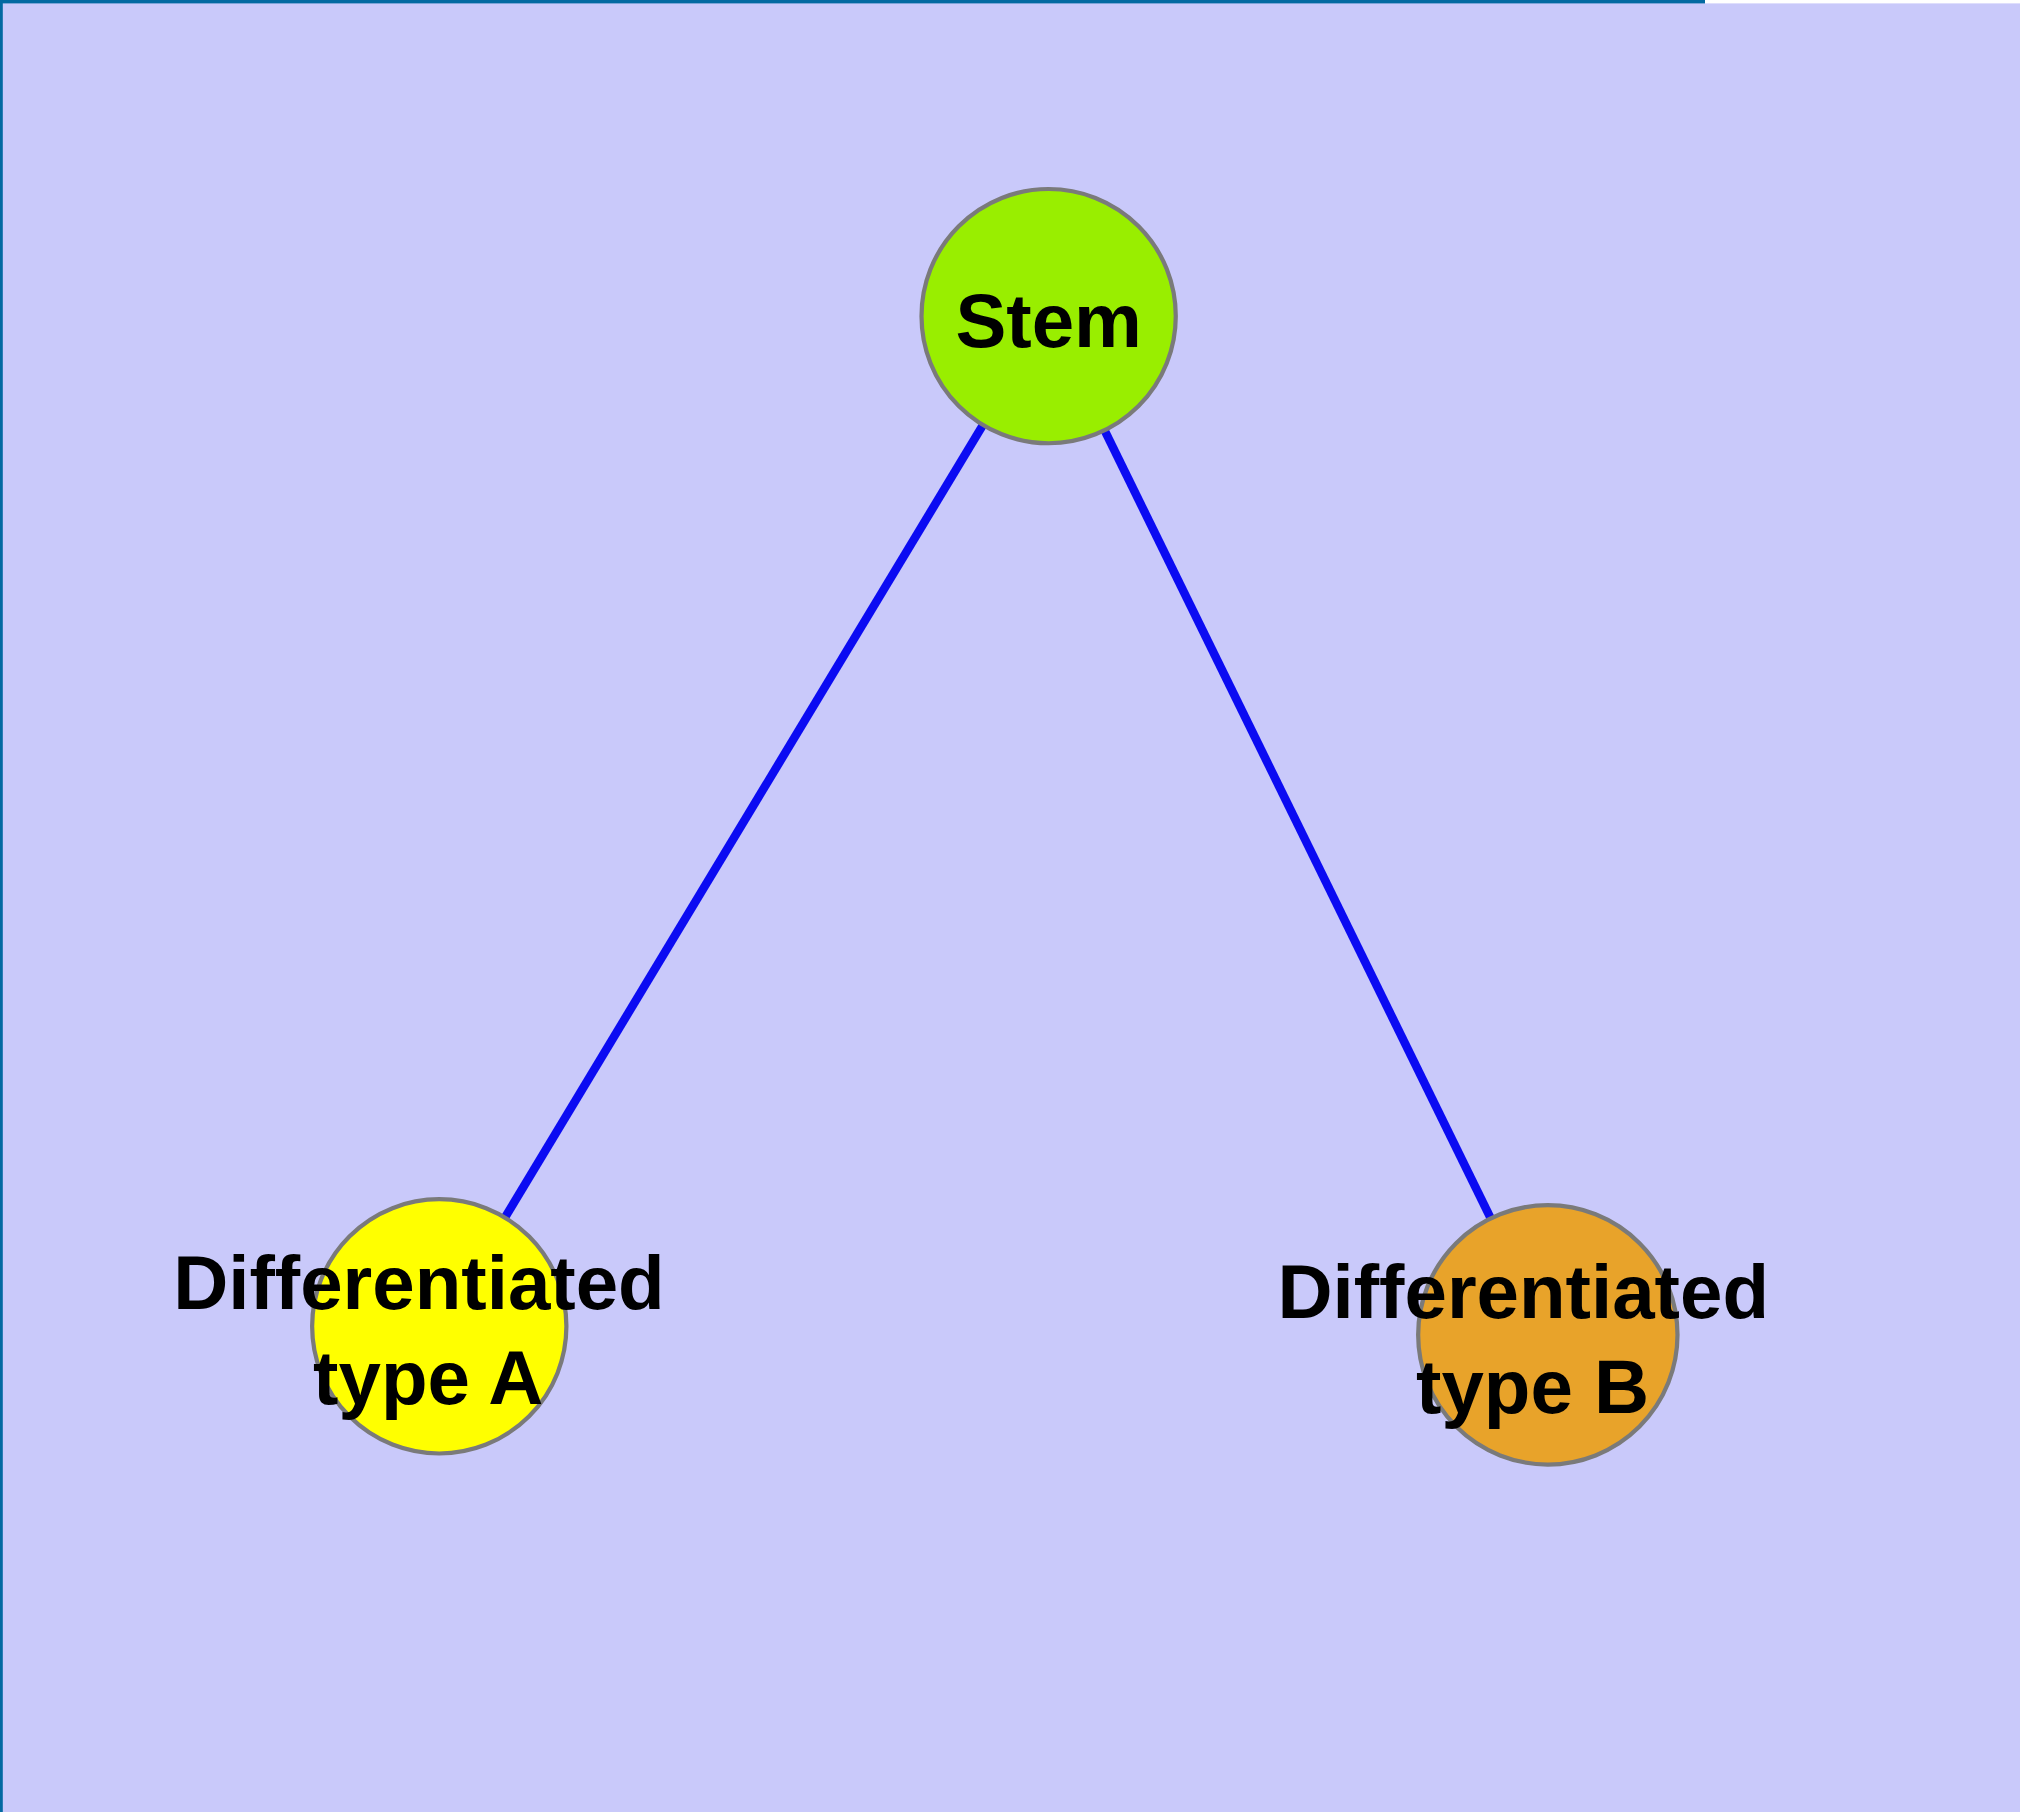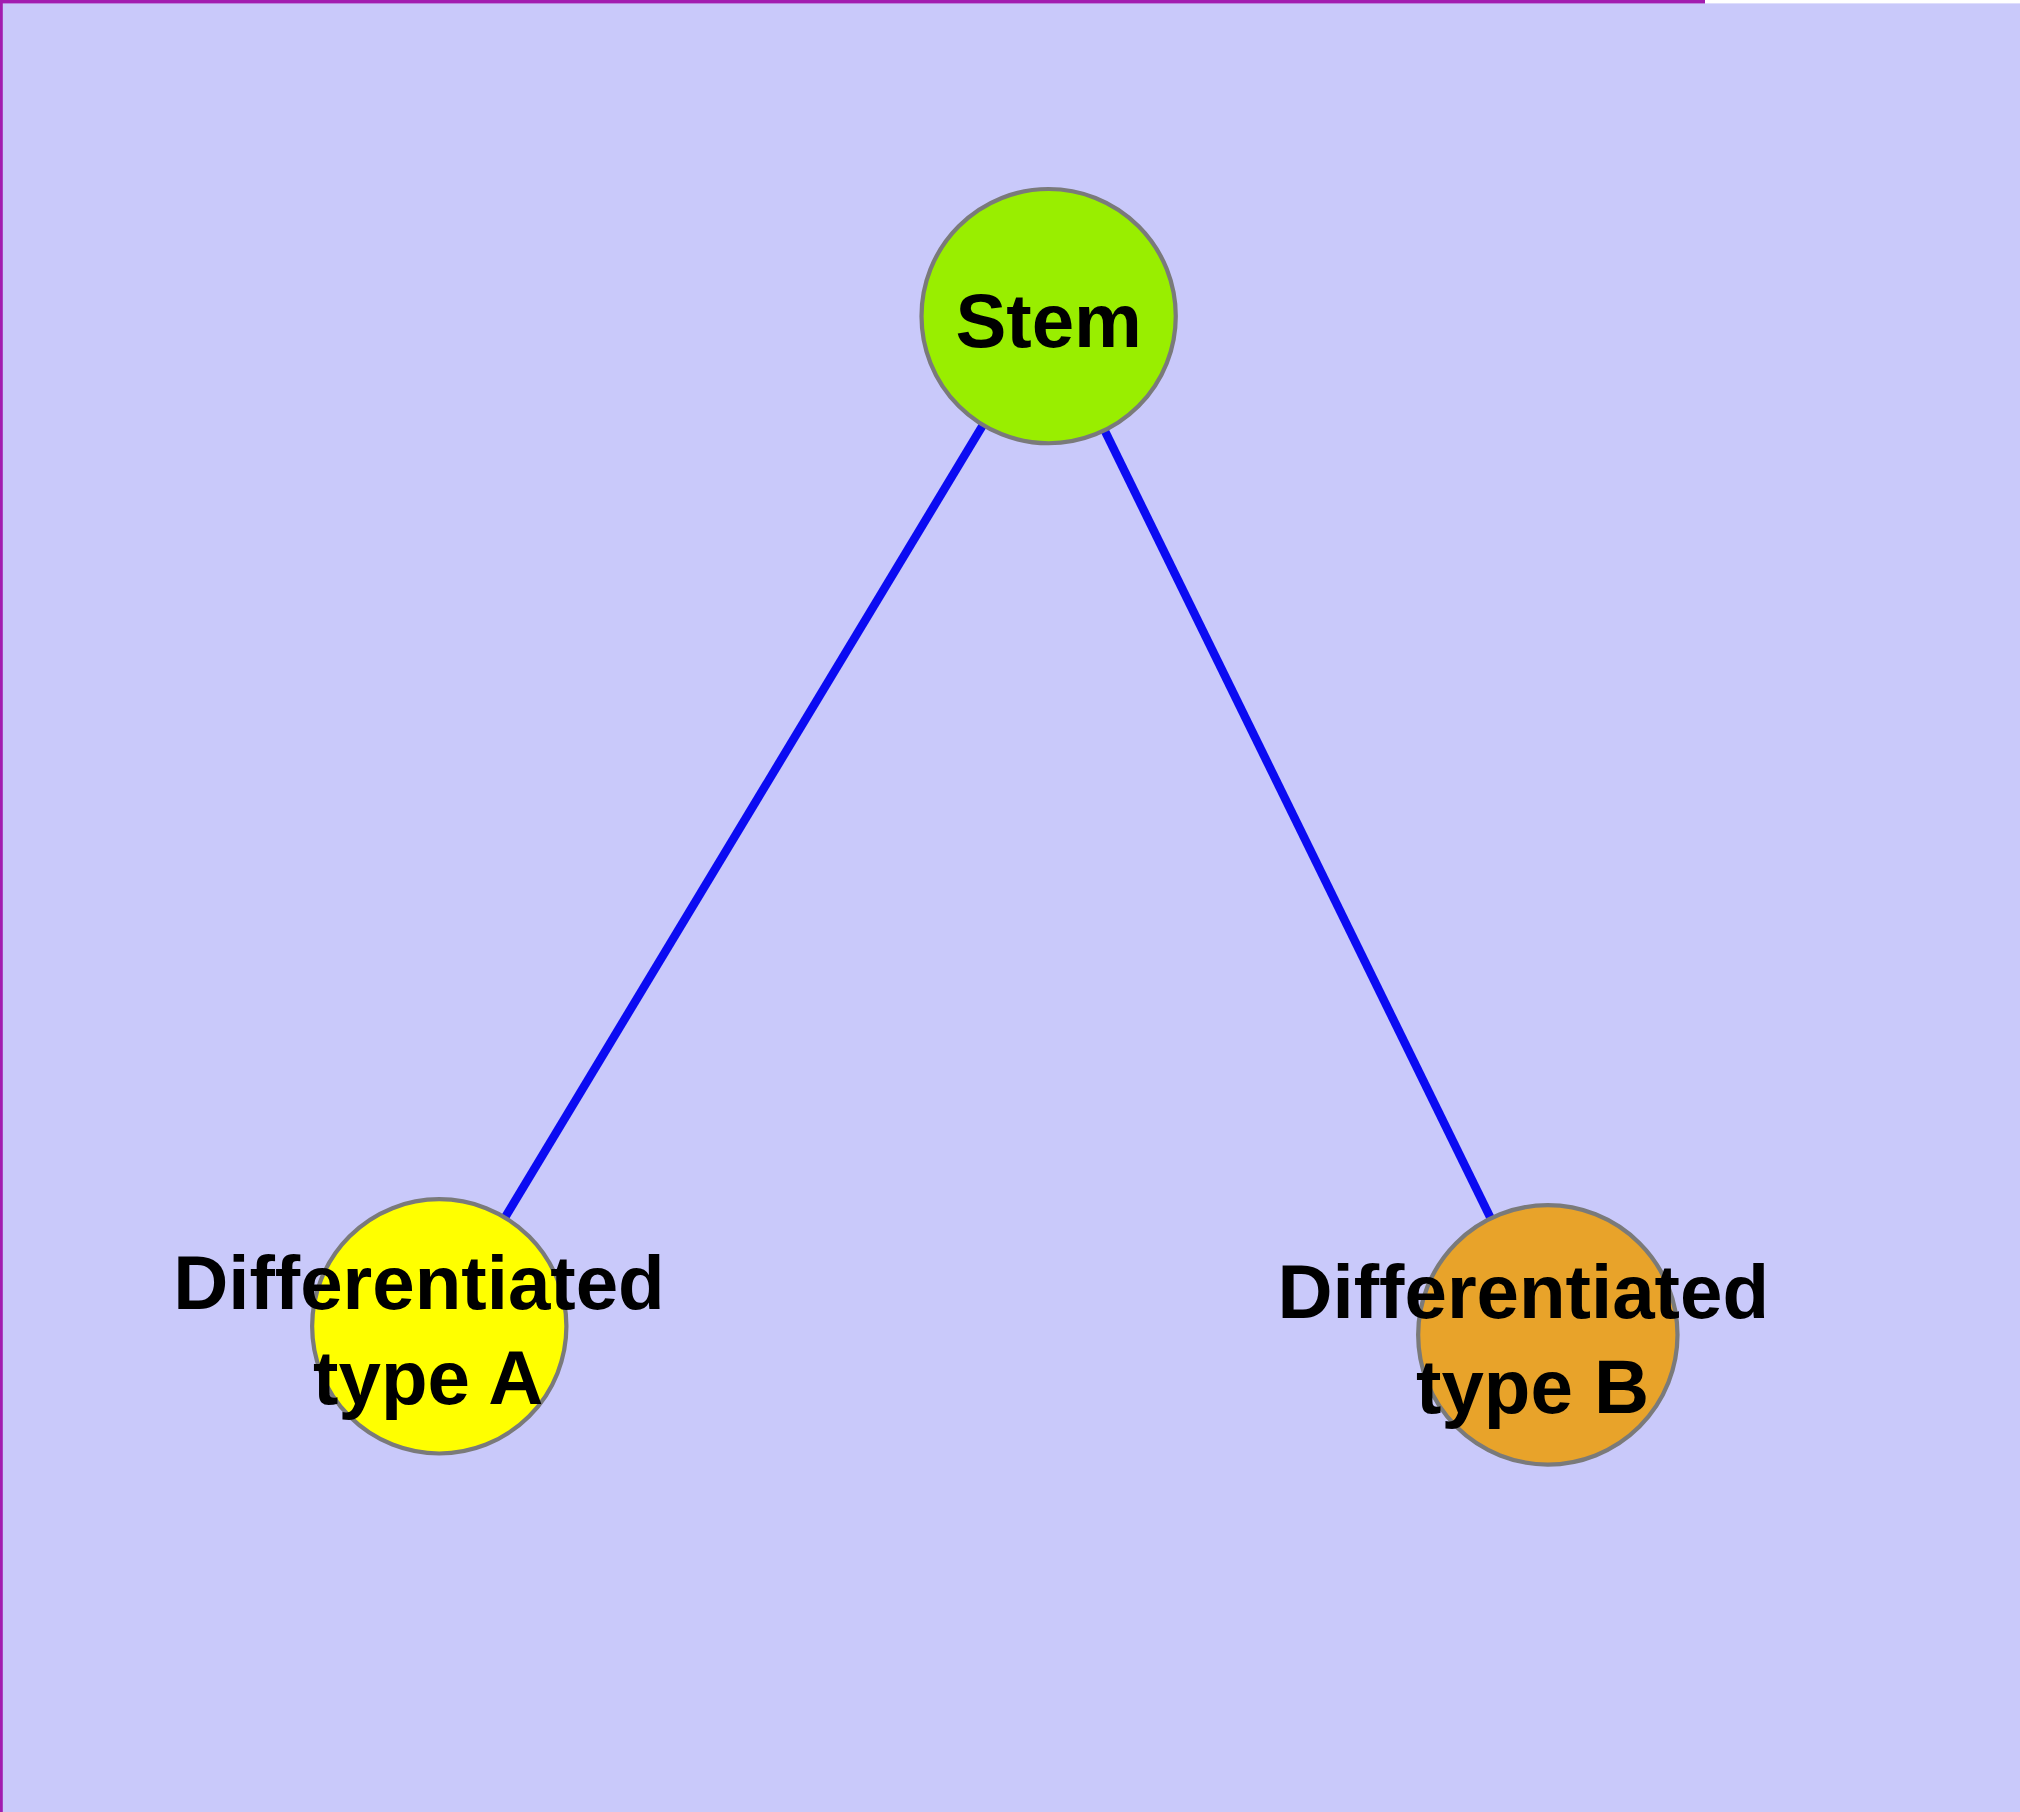"Stem" .stage { background: #a21caf -> #0369a1 }
